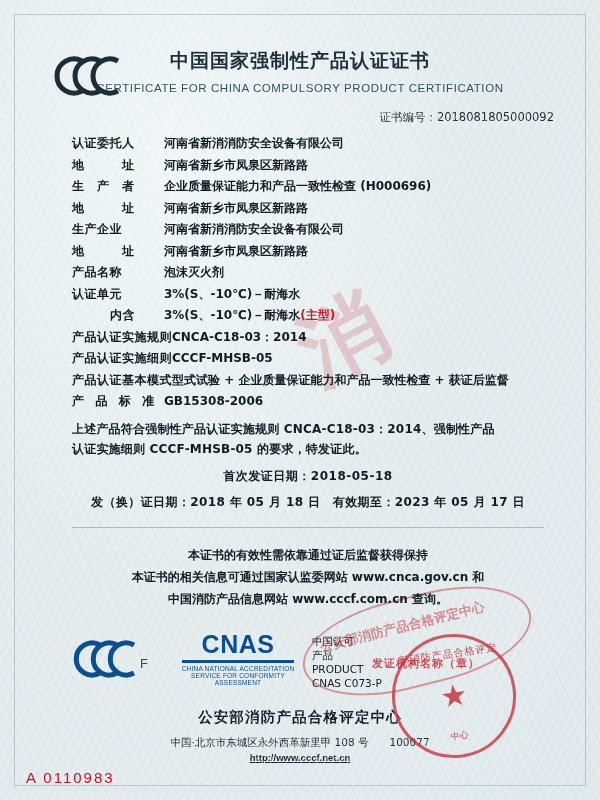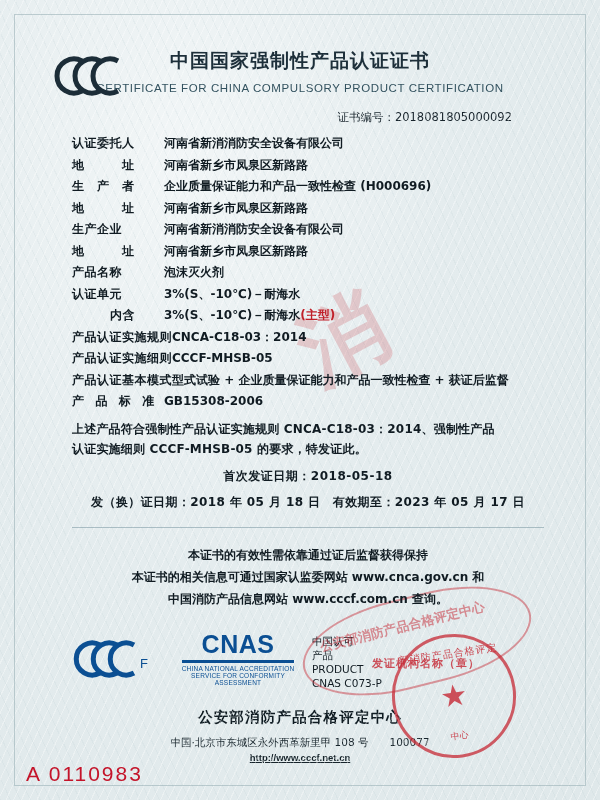"证书编号：2018081805000092" .cert-no { padding-right: 88px -> 46px }
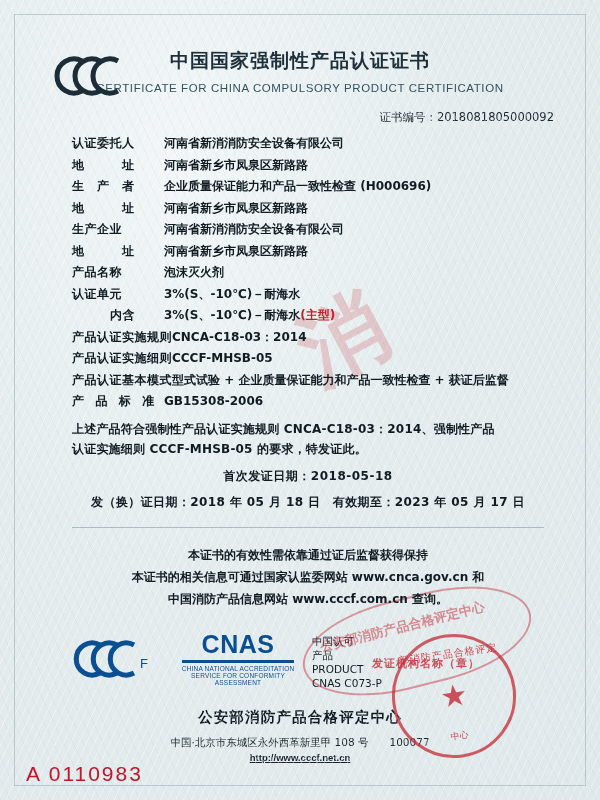"A 0110983" .serial { font-size: 21px -> 15px }
